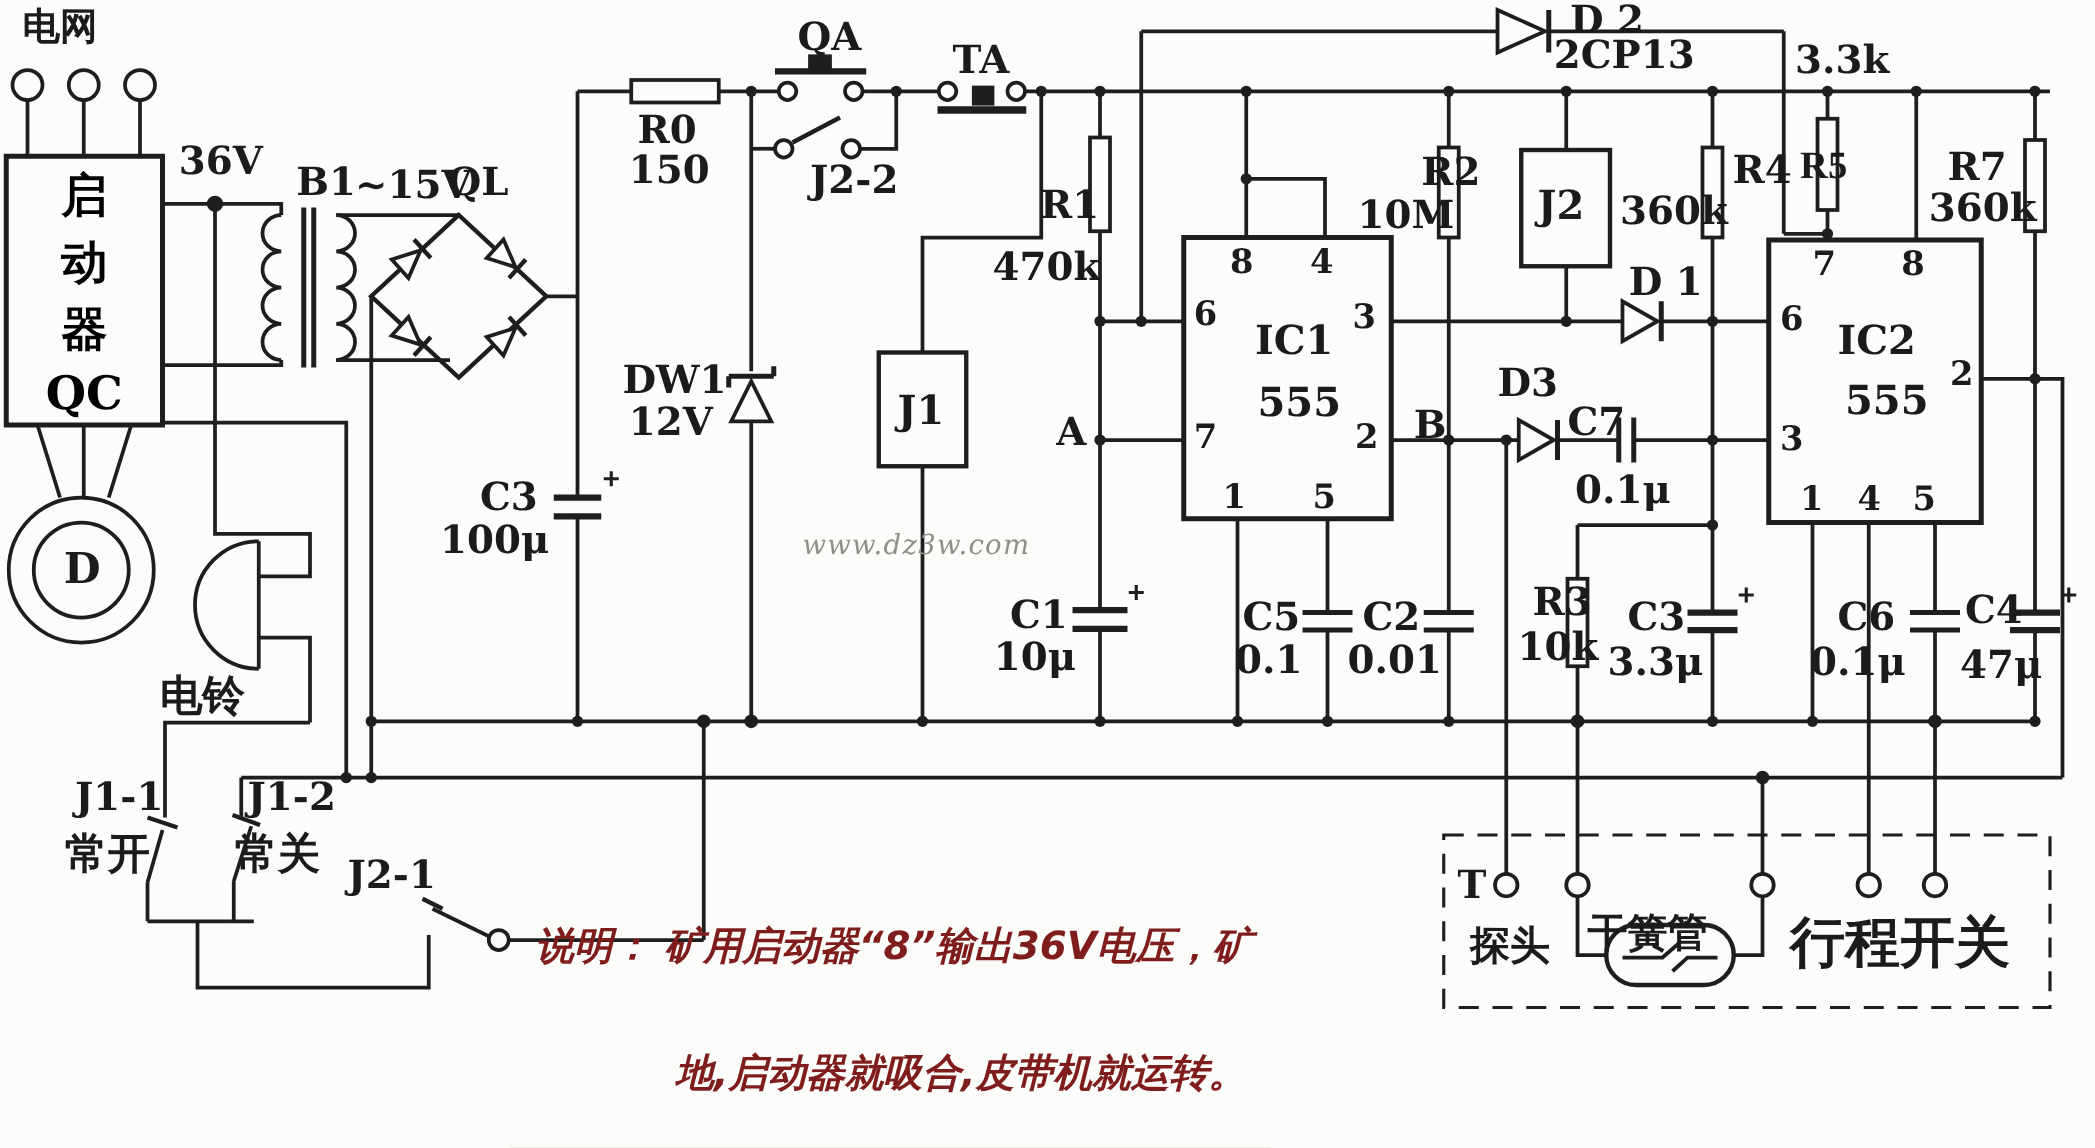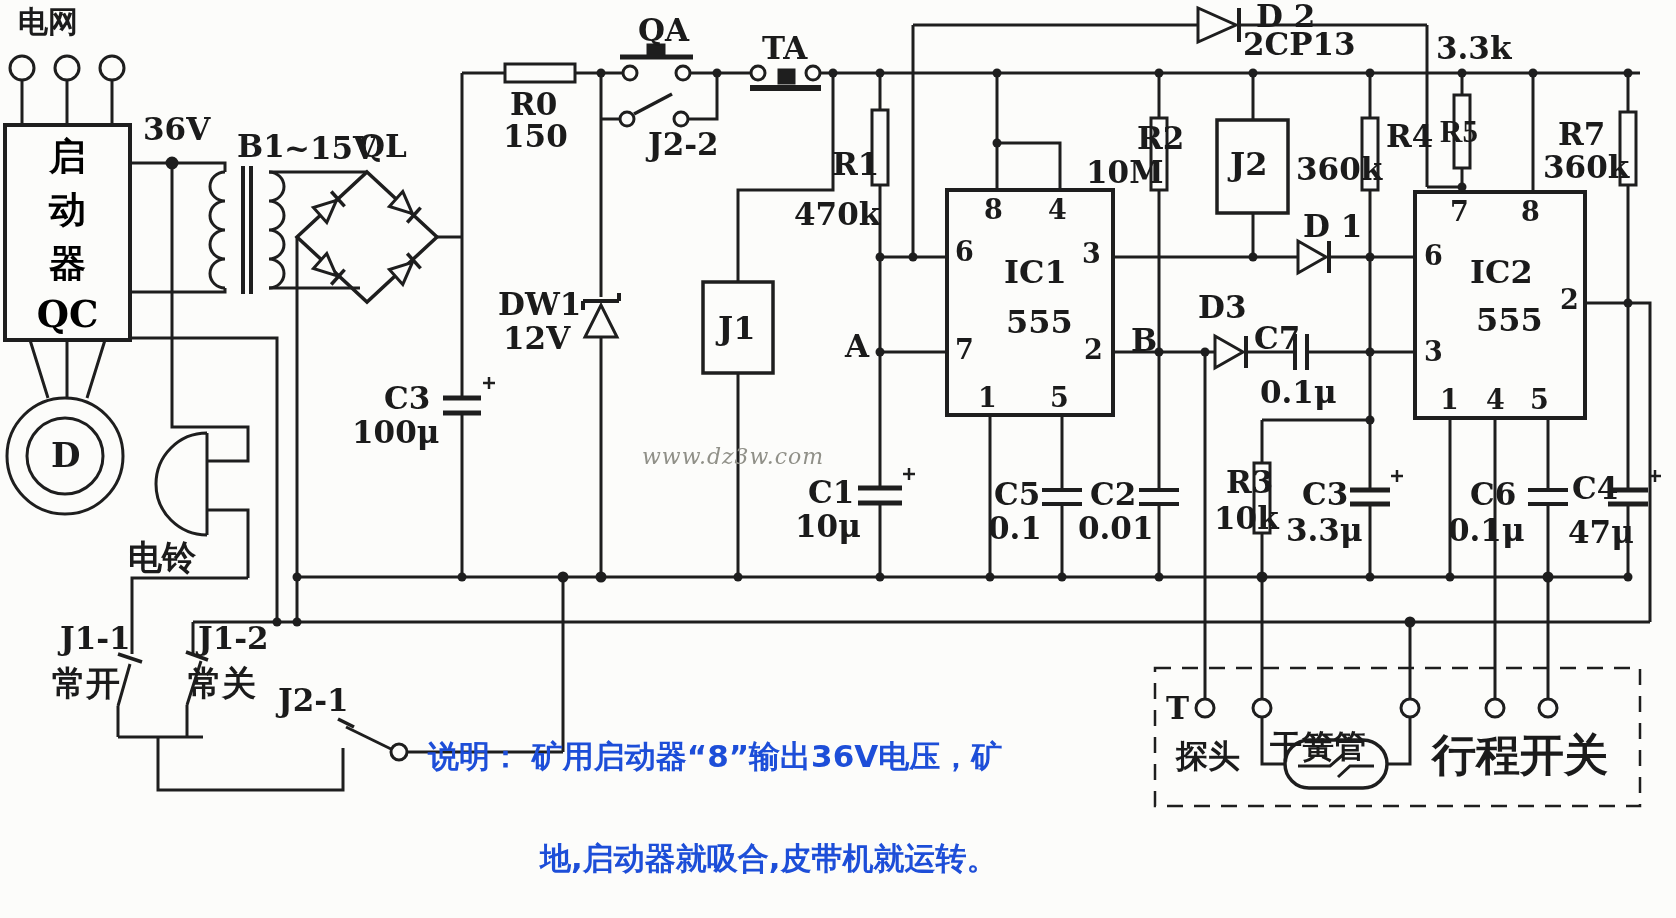"www.dz3w.com" div.wm { margin-top: 20px -> none }
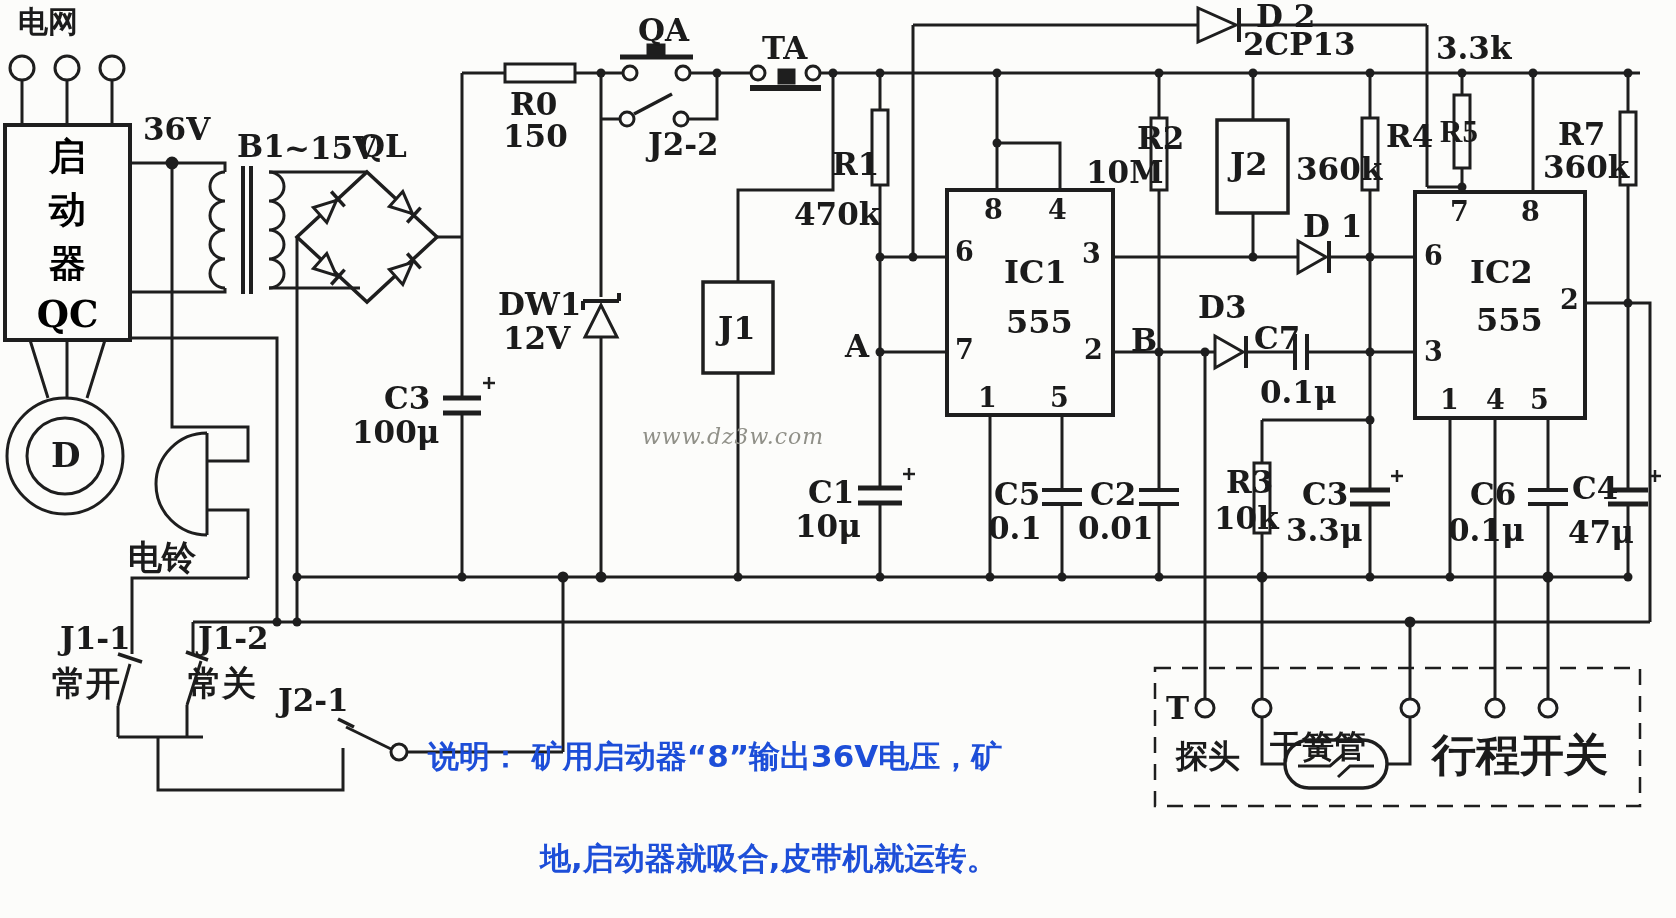"说明： 矿用启动器“8”输出36V电压，矿" .note { color: #1d4ed8 -> #7f1d1d; font-style: none -> italic }
